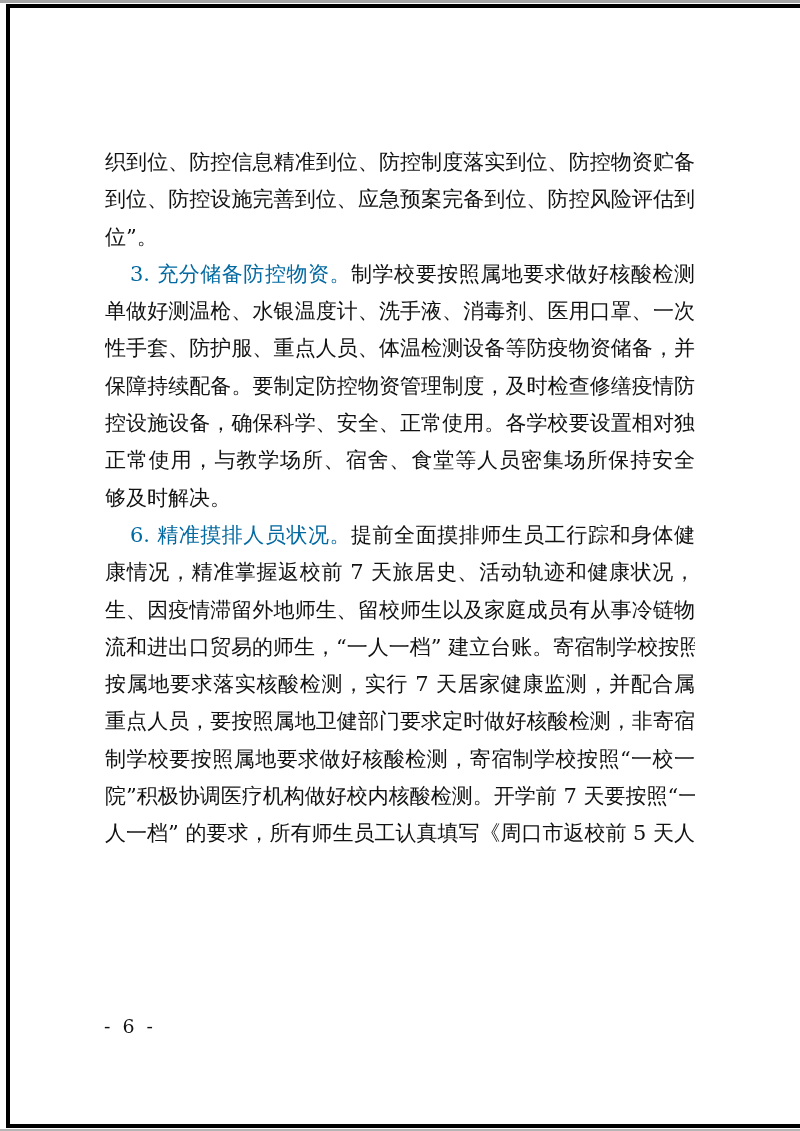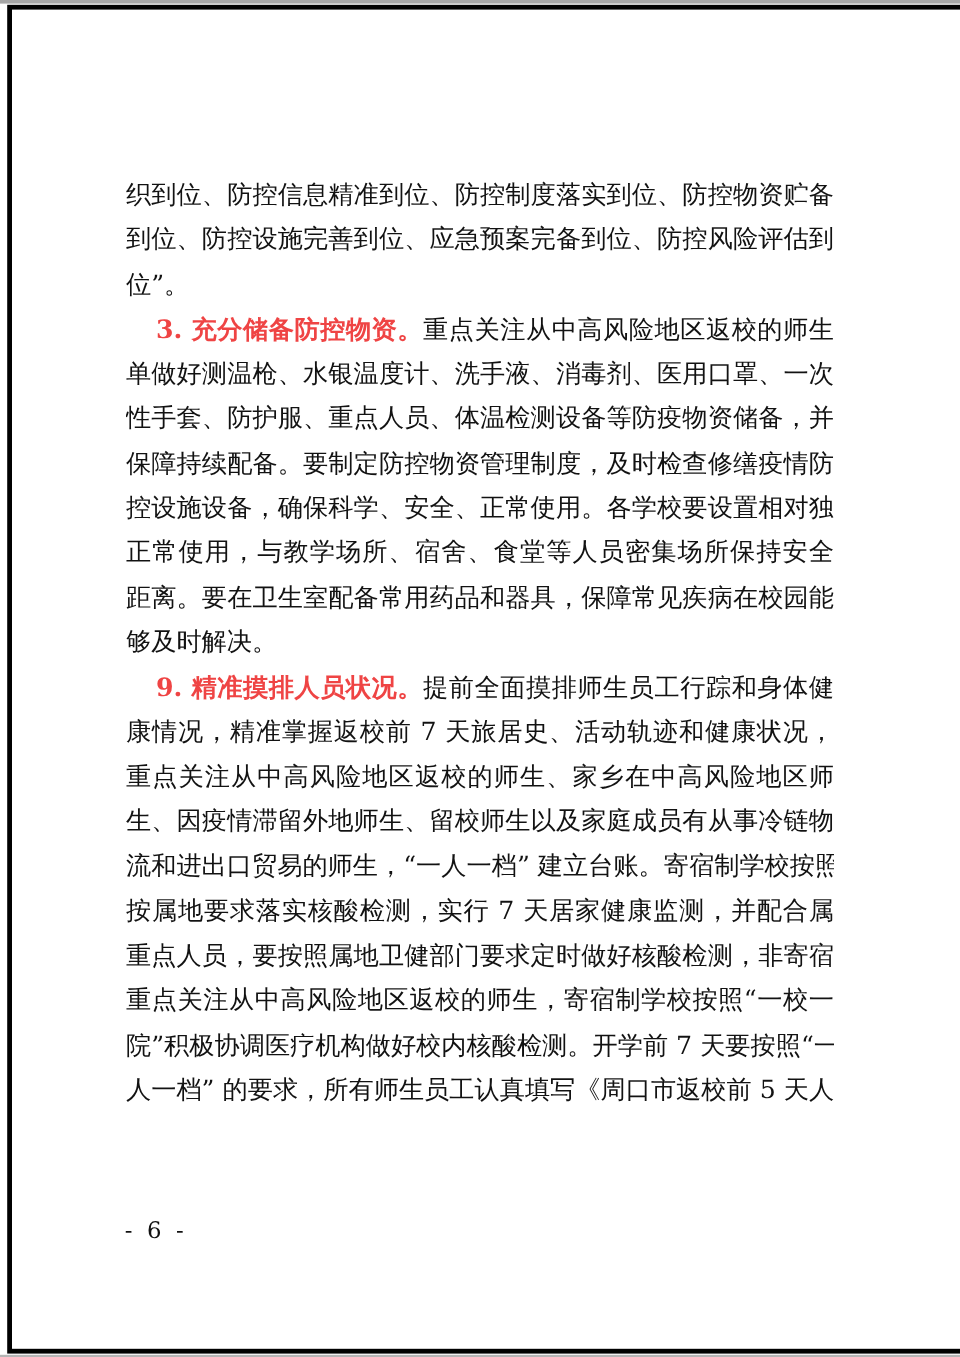"3. 充分储备防控物资。" .bh { color: #ef4444 -> #0369a1; font-weight: bold -> normal }
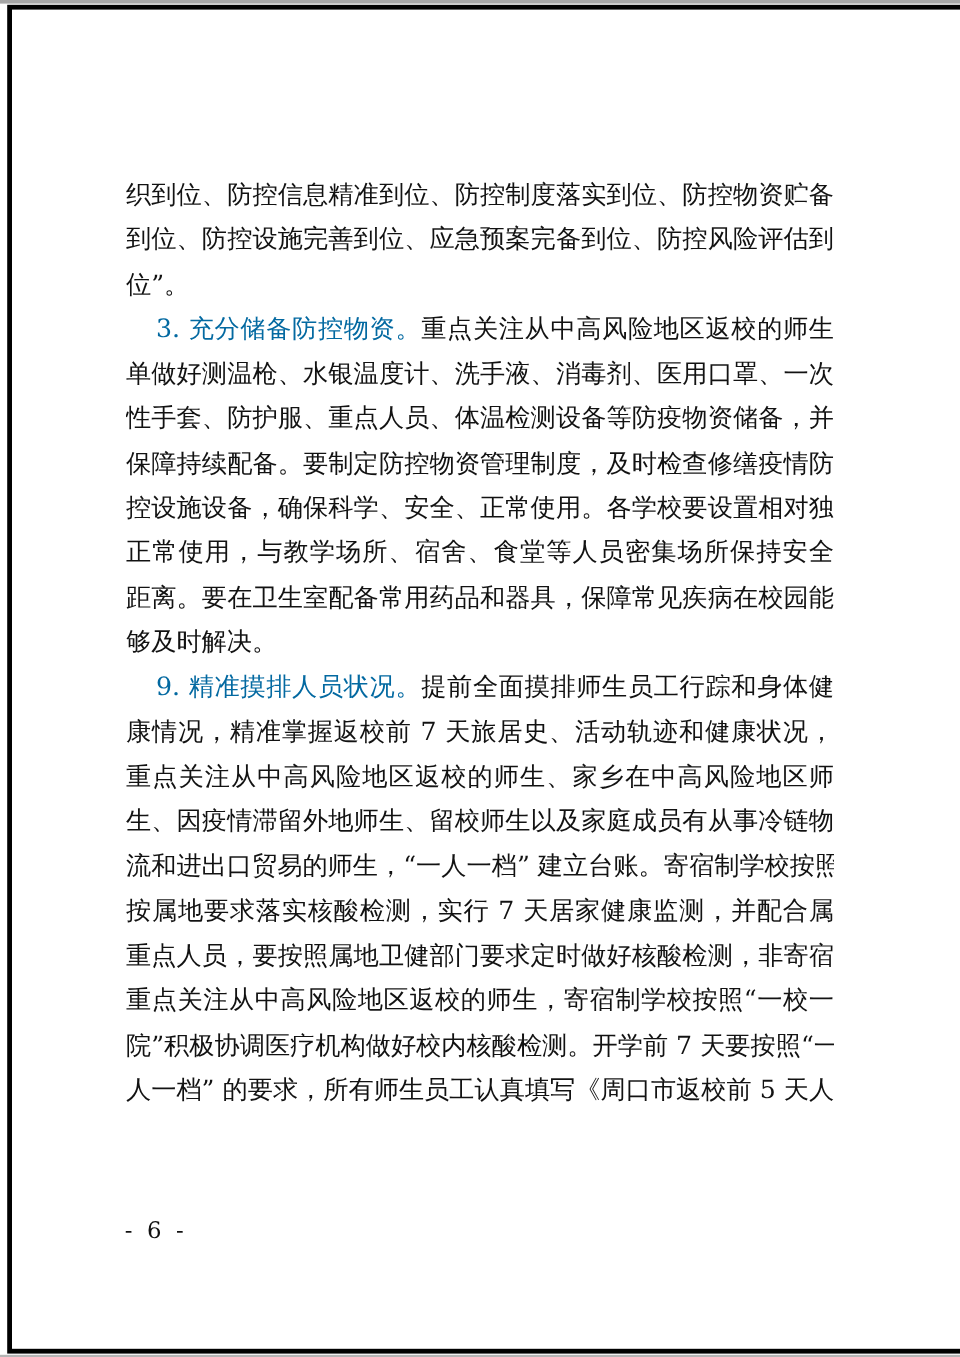"重点关注从中高风险地区返校的师生" span { text: 重点关注从中高风险地区返校的师生 -> 制学校要按照属地要求做好核酸检测 }
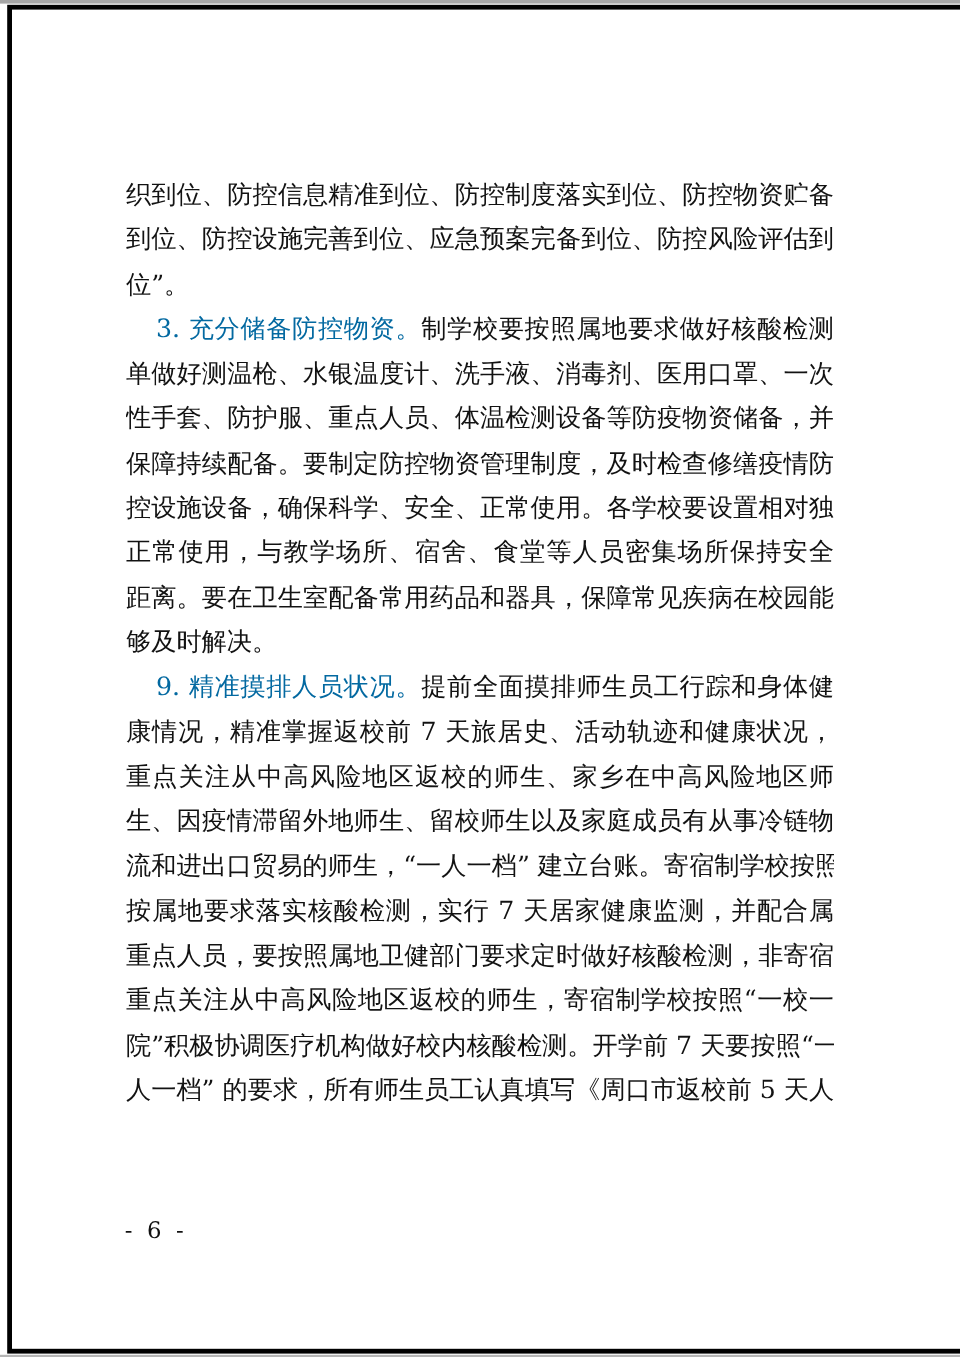"距离。要在卫生室配备常用药品和器具，保障常见疾病在校园能" div.ln { html: <div><span>距离。要在卫生室配备常用药品和器具，保障常见疾病在校园能</span></div> -> none }
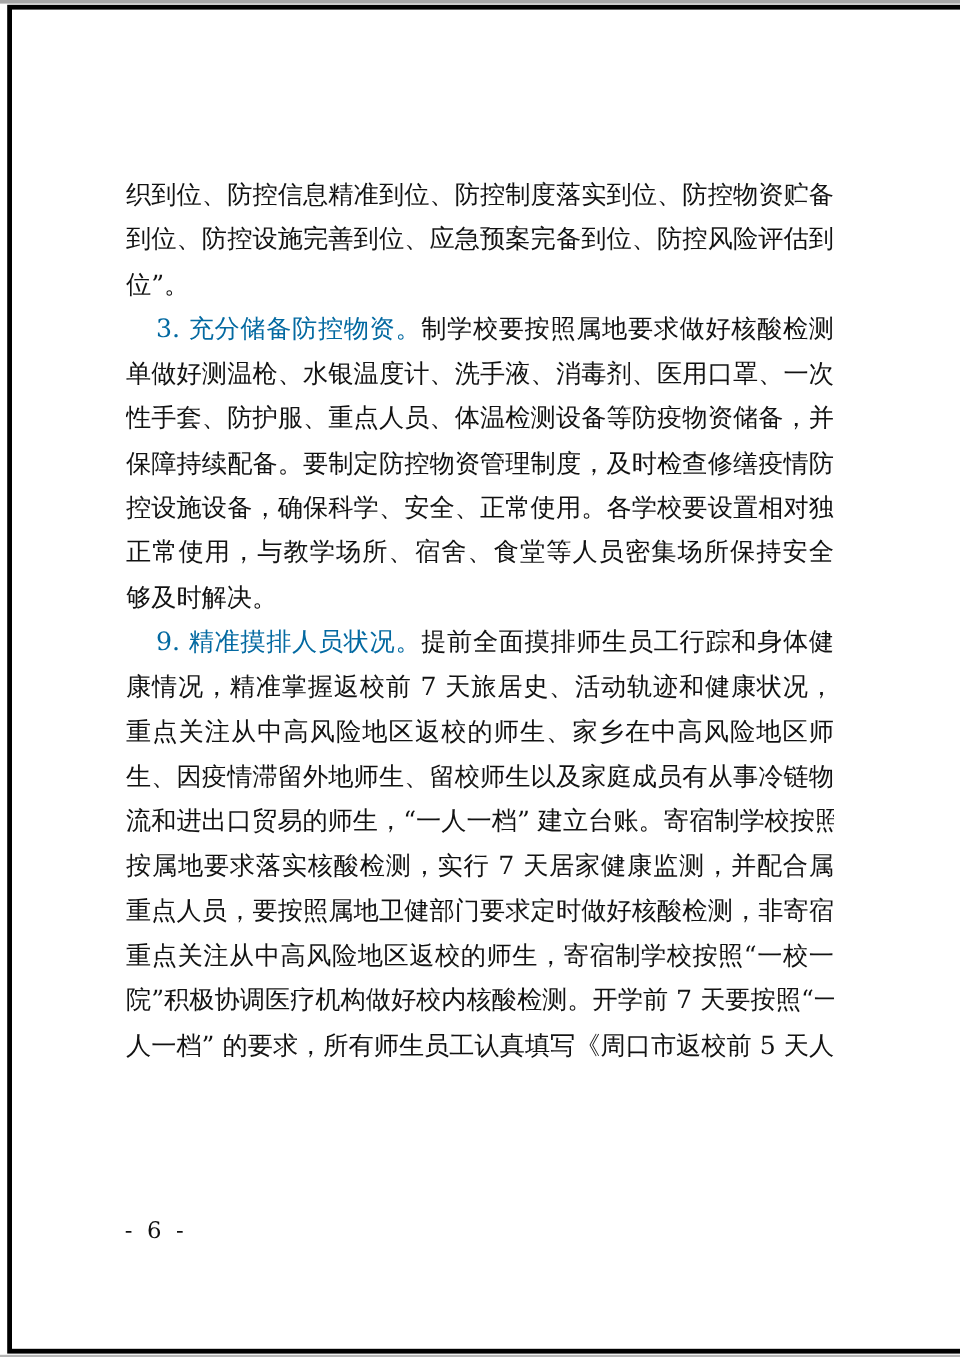"9. 精准摸排人员状况。" span.bh { text: 9 -> 6 }
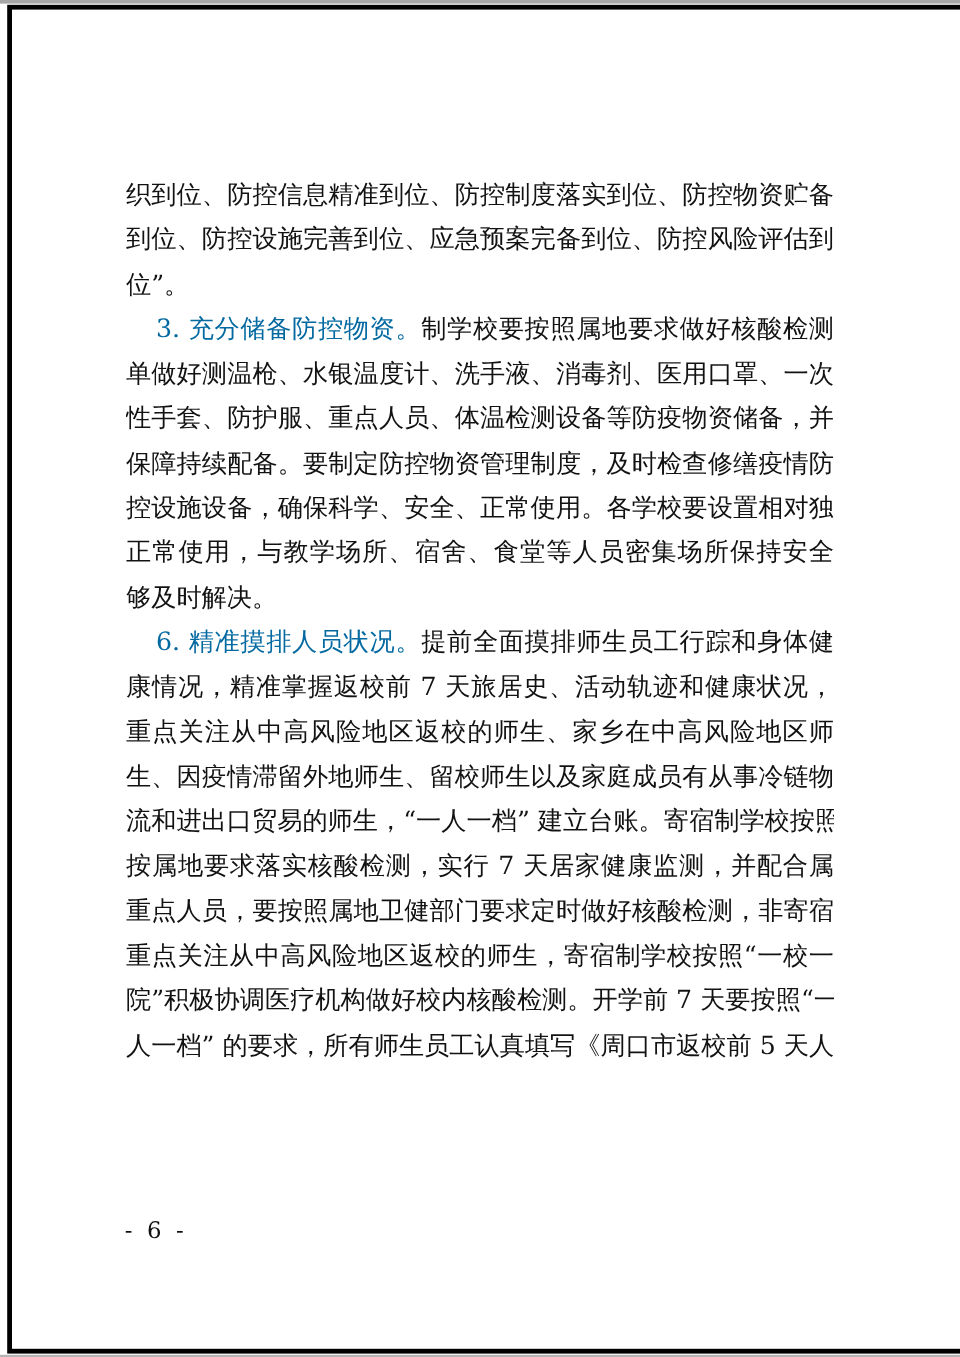"重点关注从中高风险地区返校的师生、家乡在中高风险地区师" div.ln { html: <div><span>重点关注从中高风险地区返校的师生、家乡在中高风险地区师</span></div> -> none }
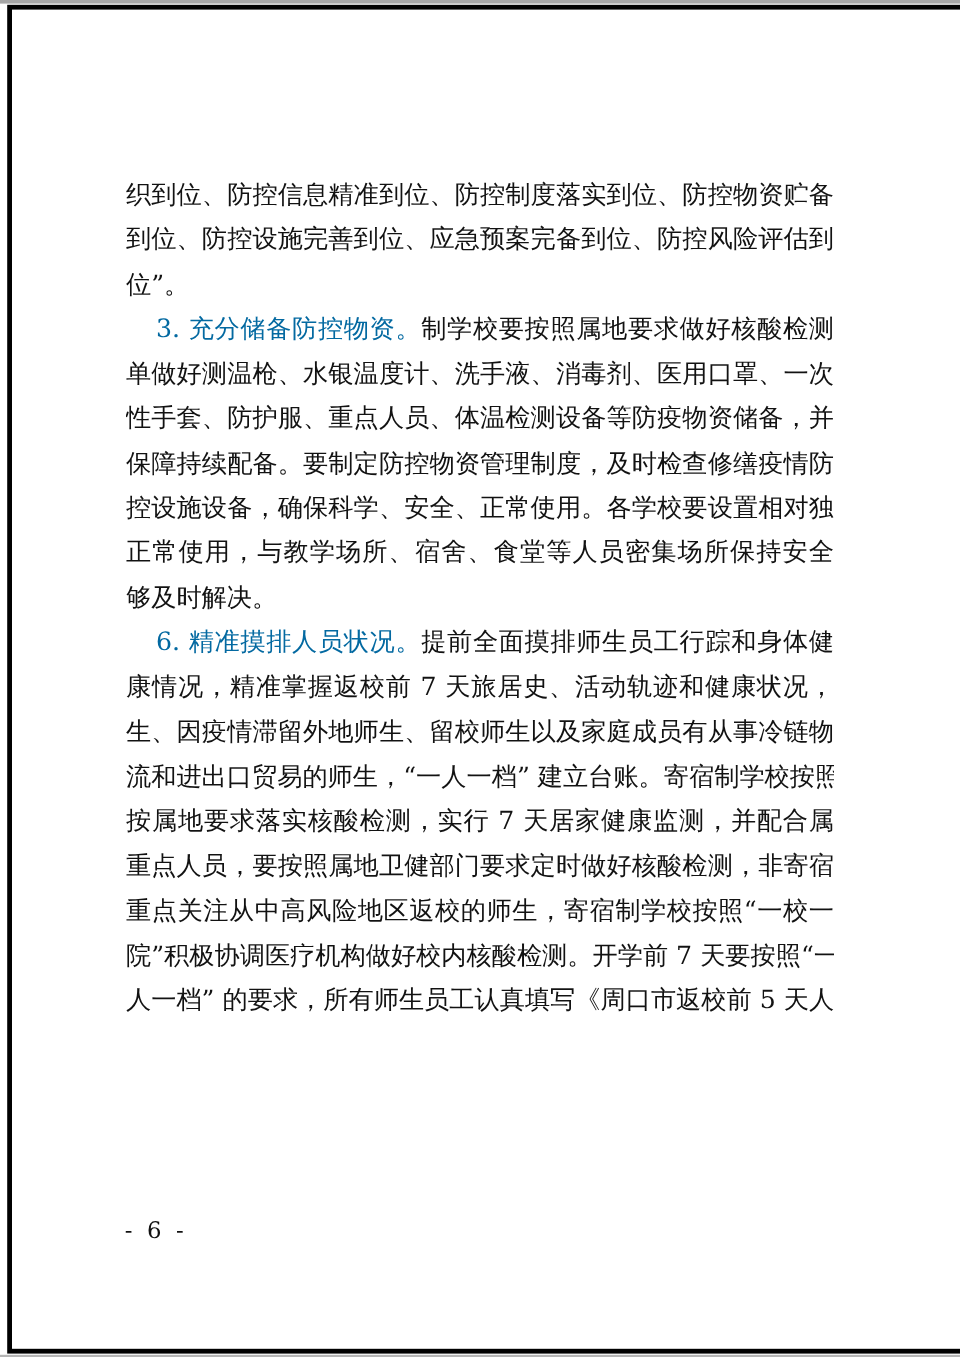"重点关注从中高风险地区返校的师生，寄宿制学校按照“一校一" span { text: 重点关注从中高风险地区返校的师生 -> 制学校要按照属地要求做好核酸检测 }
